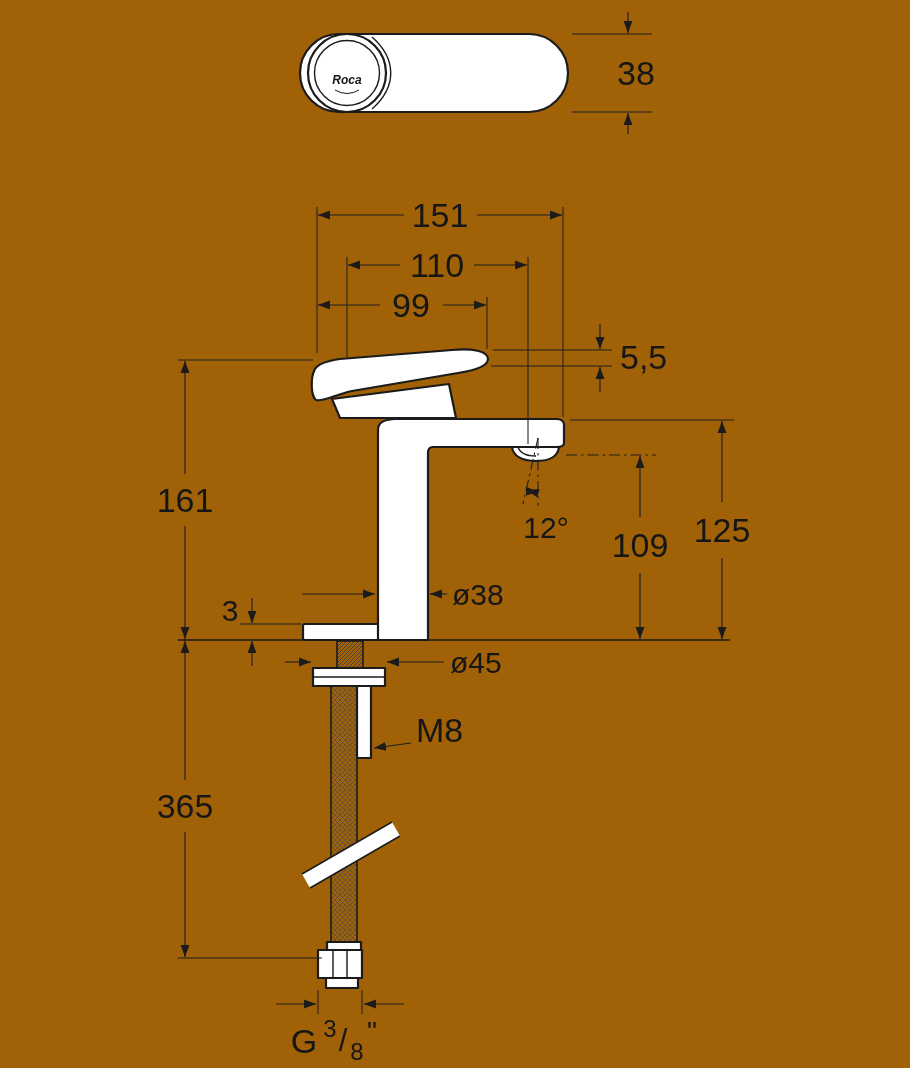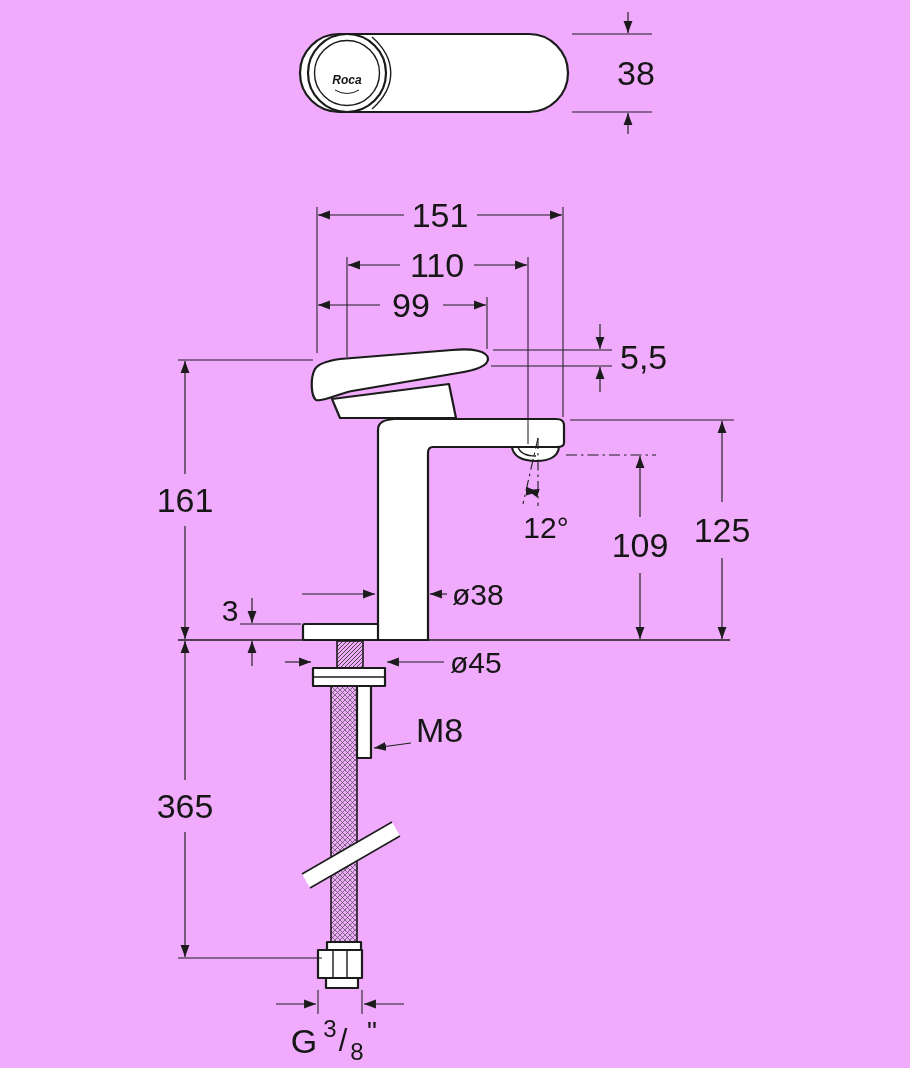"Roca" .sheet { background: #f0abfc -> #a16207 }
